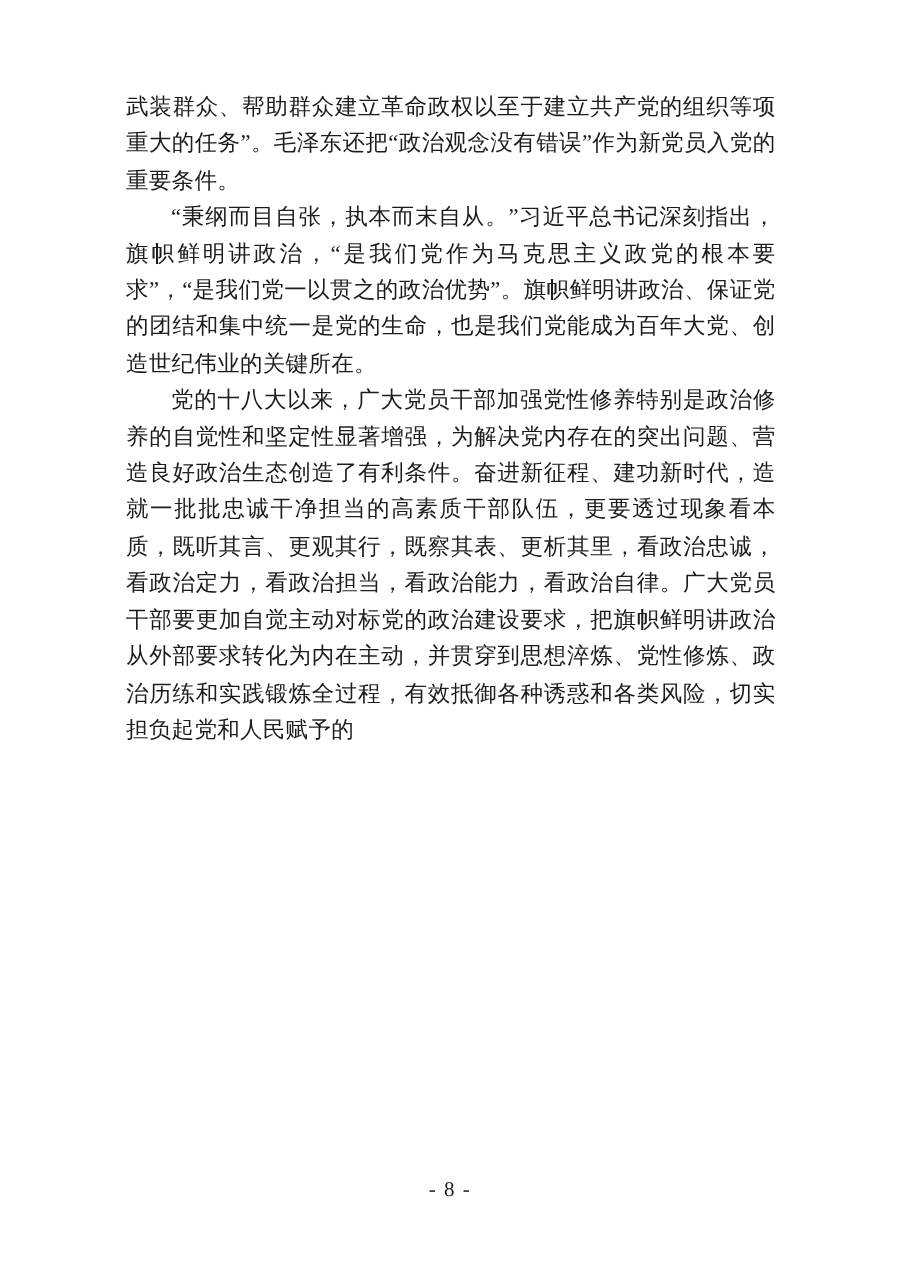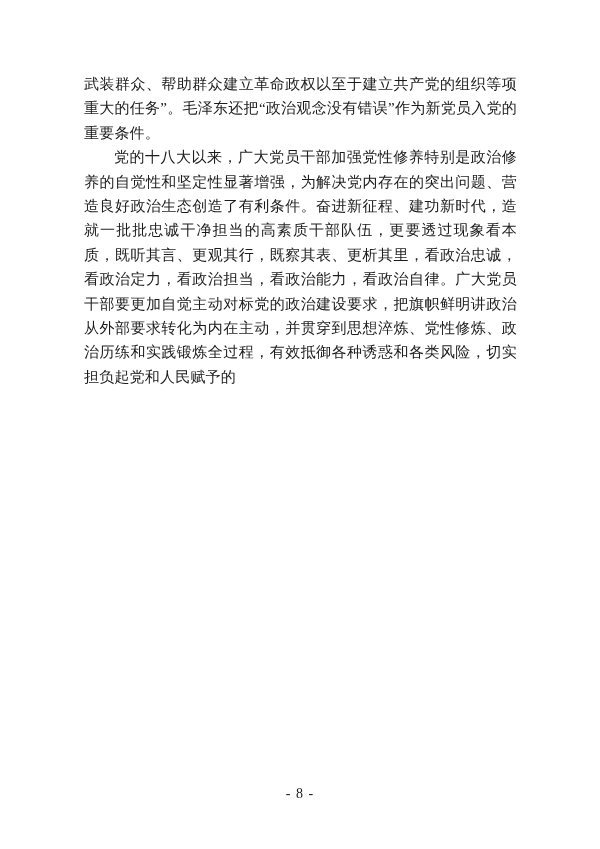"武装群众、帮助群众建立革命政权以至于建立共产党的组织等项重大的任务”。毛泽东还把" .text-block { top: 72px -> 60px }
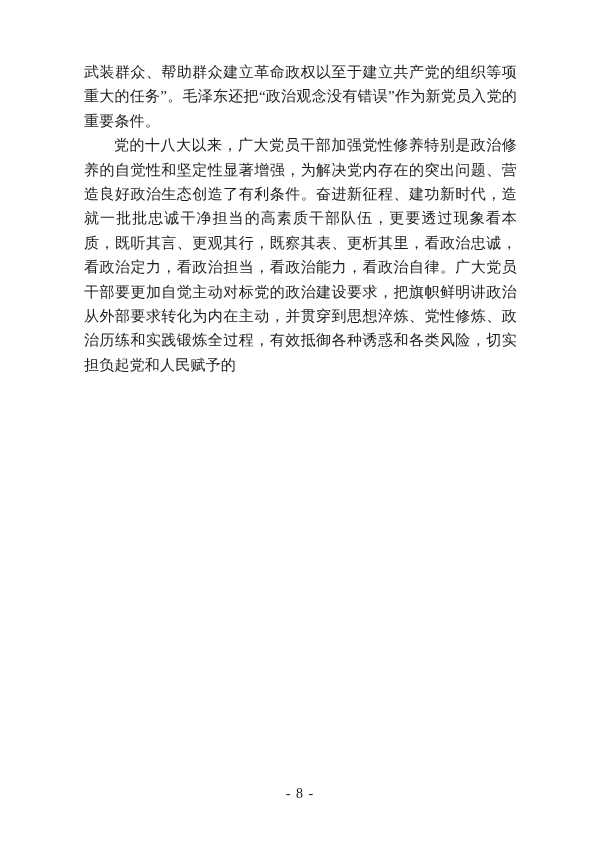"“秉纲而目自张，执本而末自从。”习近平总书记深刻指出，旗帜鲜明讲政治，“是我们党" p.indent { html: none -> <p>“秉纲而目自张，执本而末自从。”习近平总书记深刻指出，旗帜鲜明讲政治，“是我们党作为马克思主义政党的根本要求”，“是我们党一以贯之的政治优势”。旗帜鲜明讲政治、保证党的团结和集中统一是党的生命，也是我们党能成为百年大党、创造世纪伟业的关键所在。</p> }
